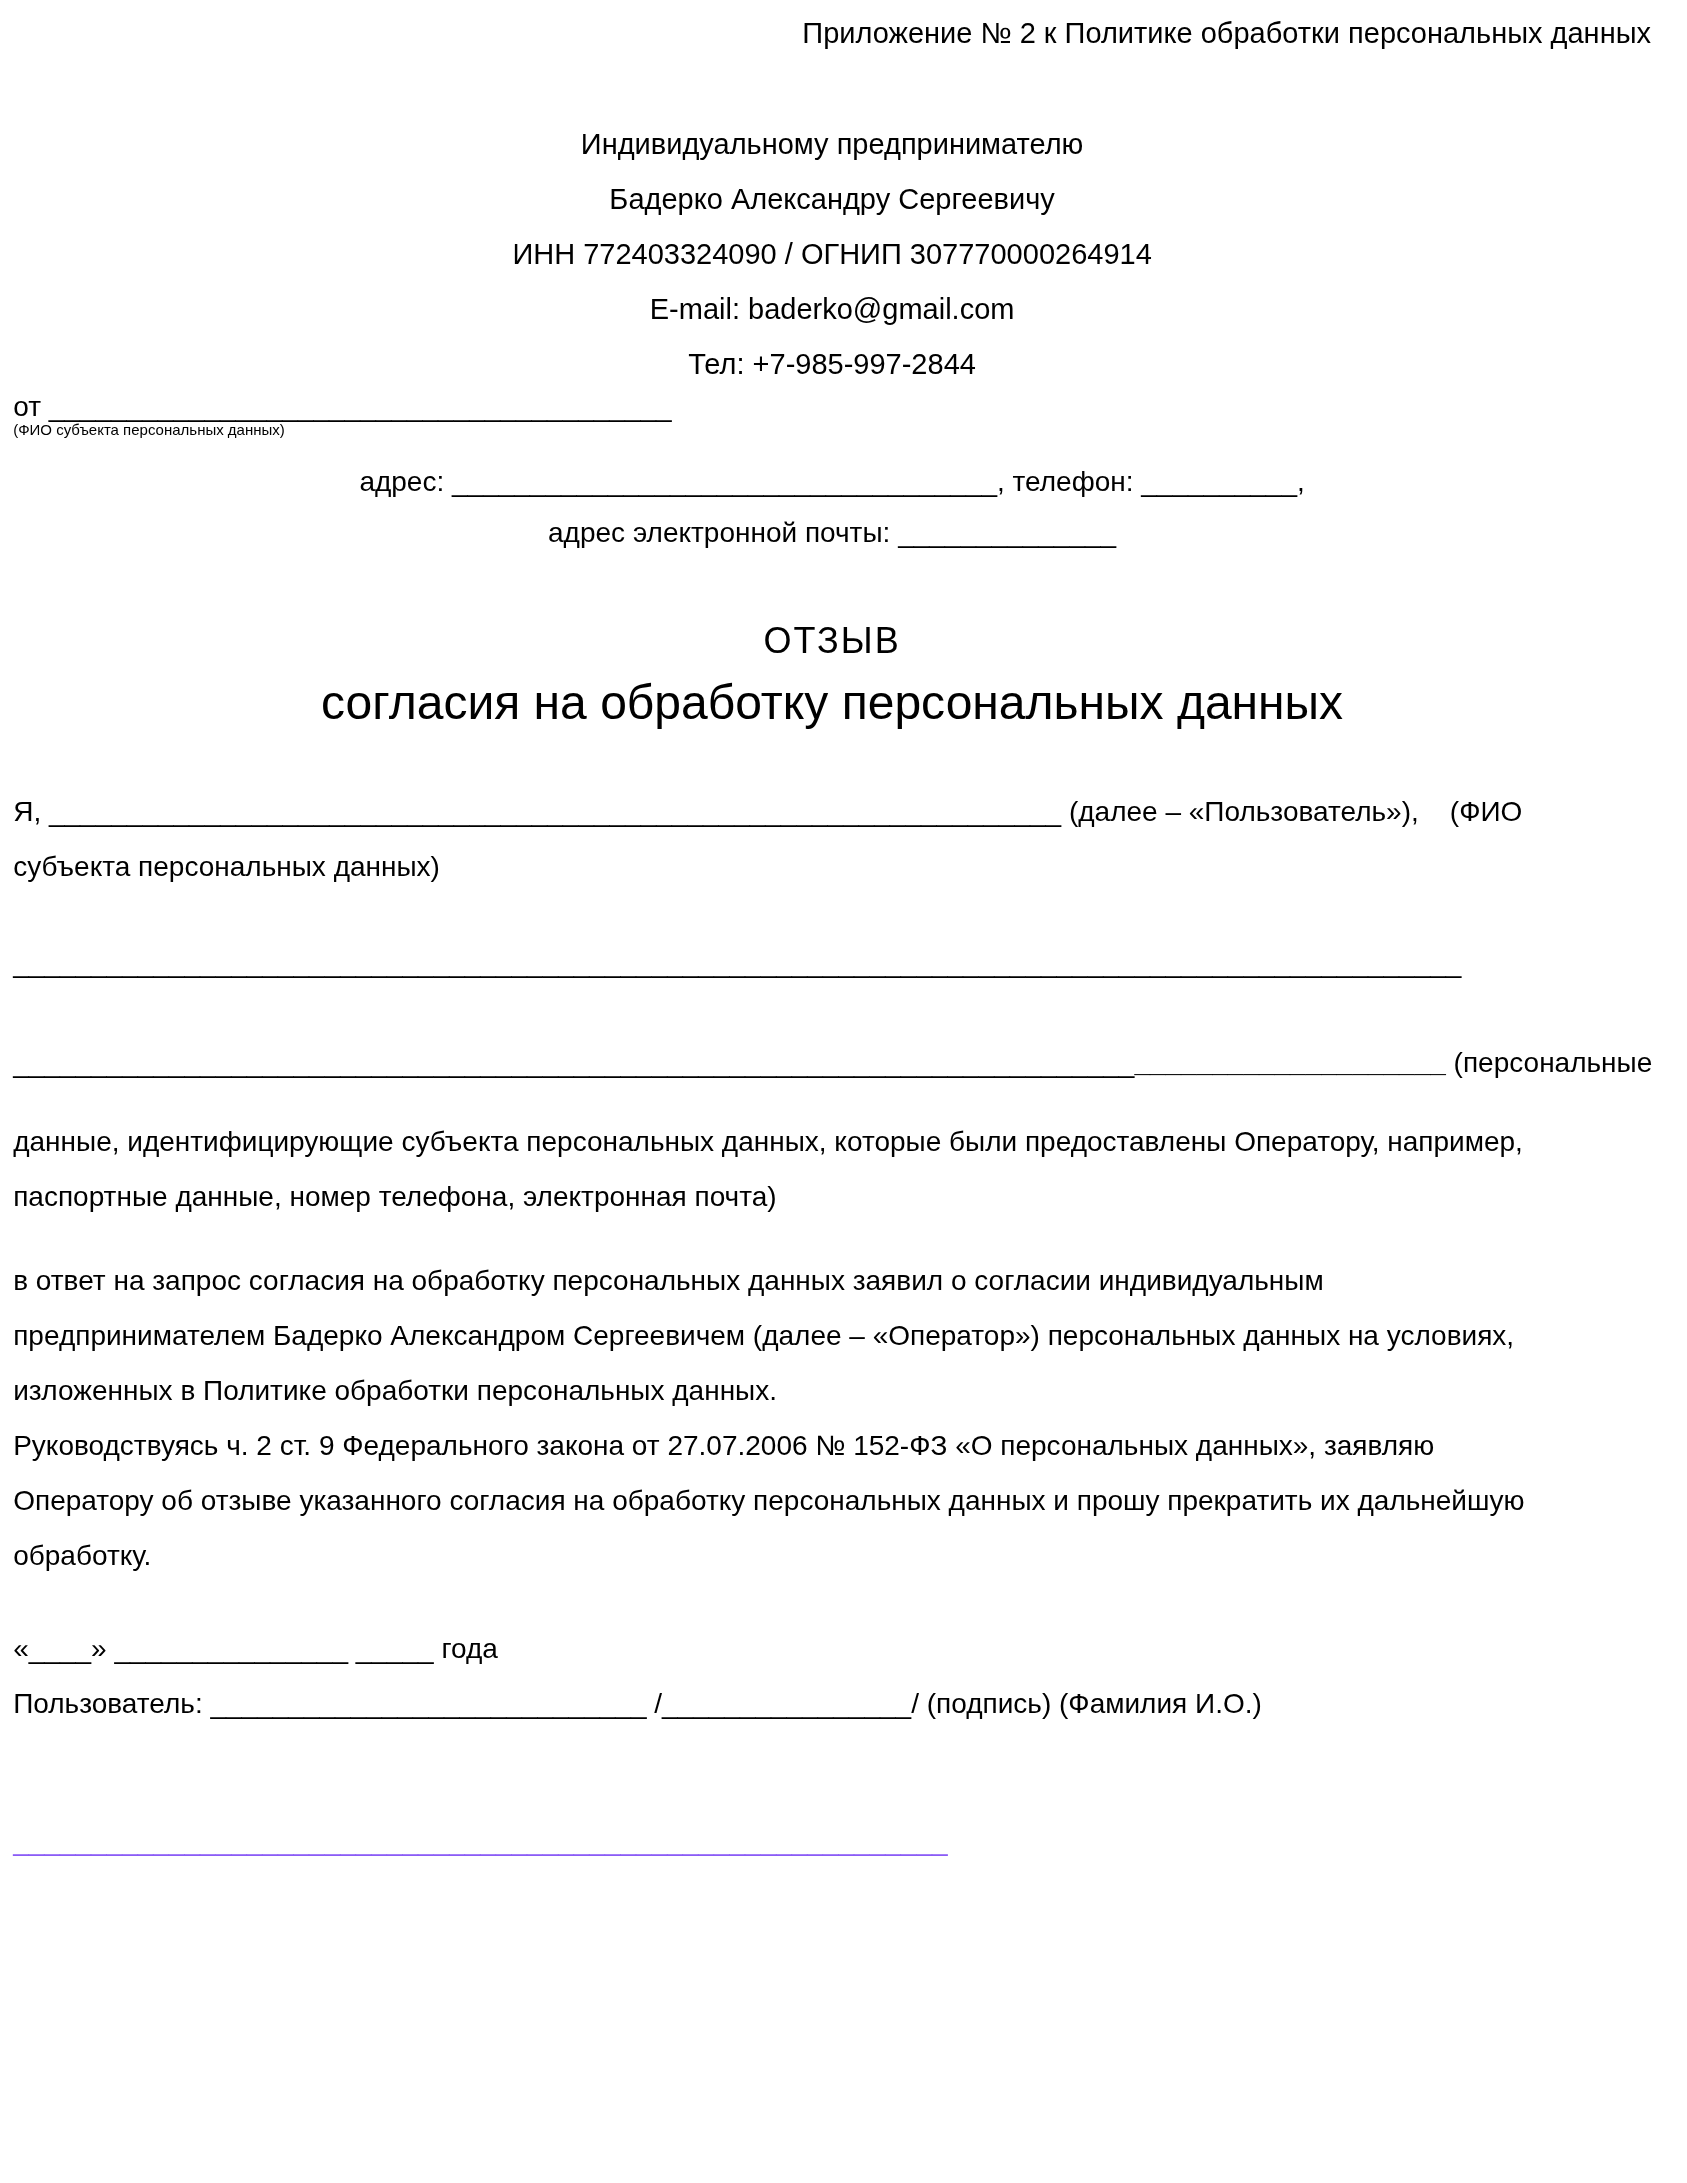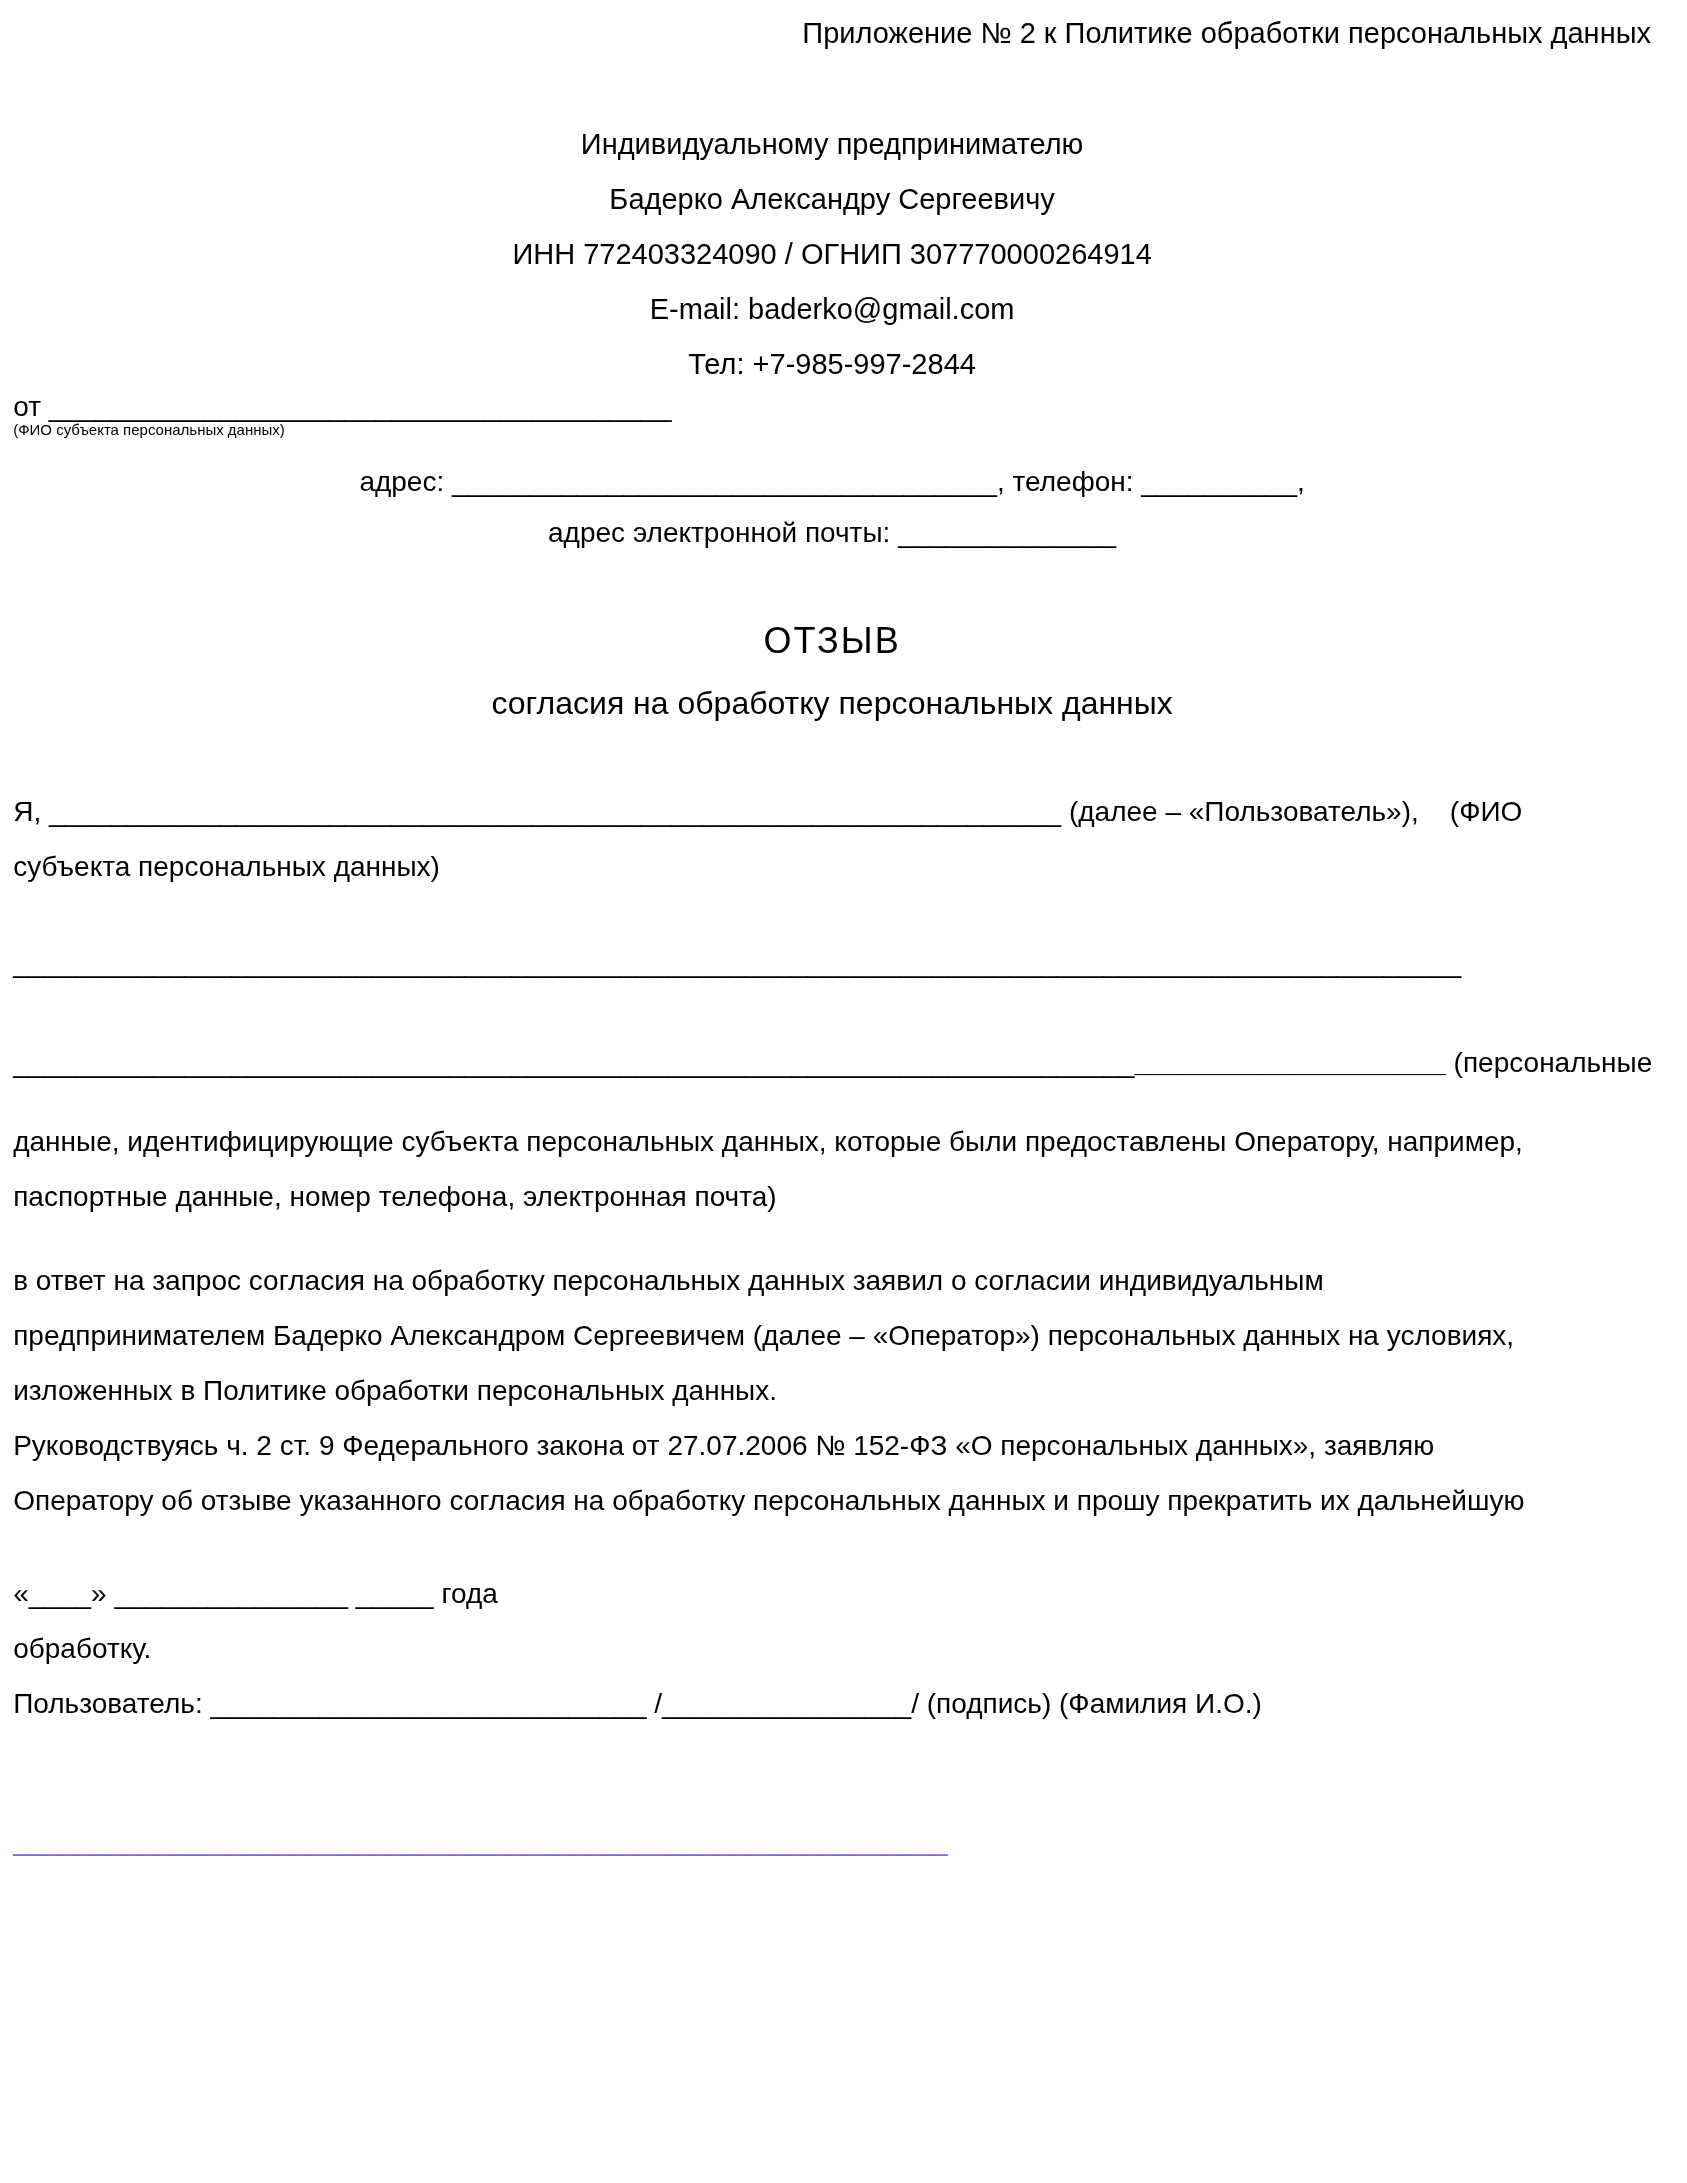"согласия на обработку персональных" .doc-subtitle { font-size: 32px -> 48px }
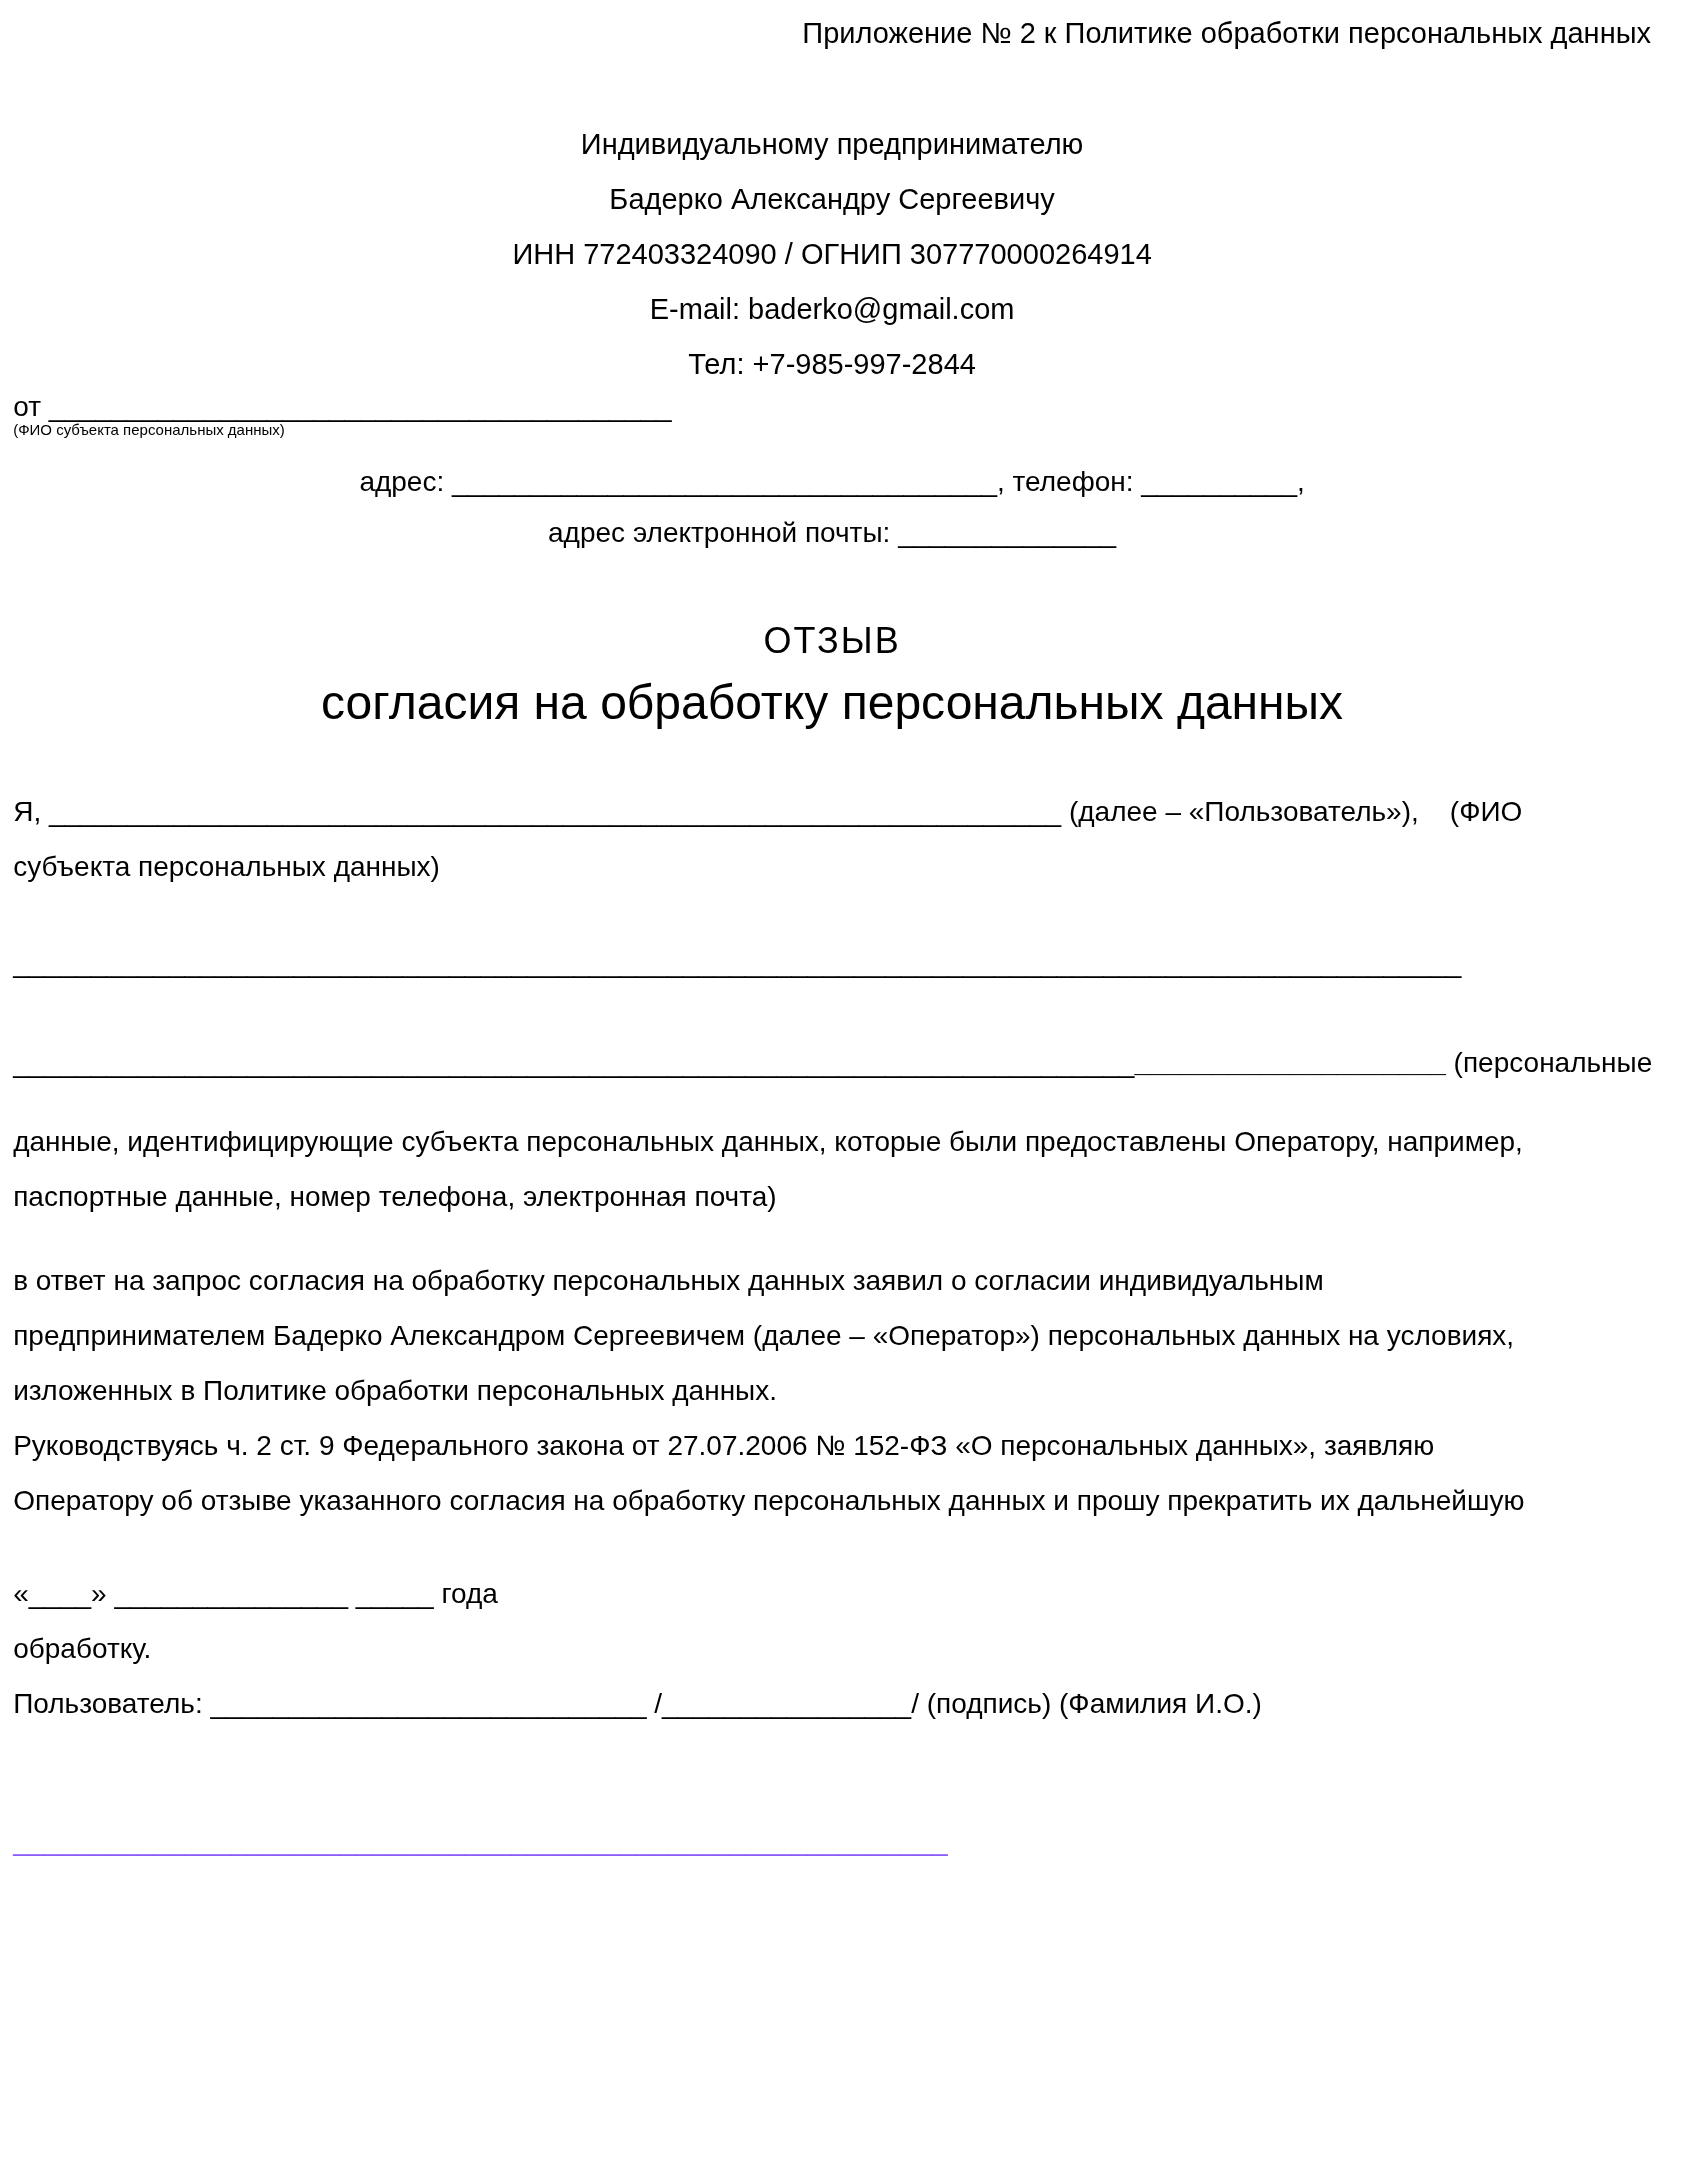"«____» _______________ _____ года" div.ln { order: before "обработку." -> after "обработку." }
